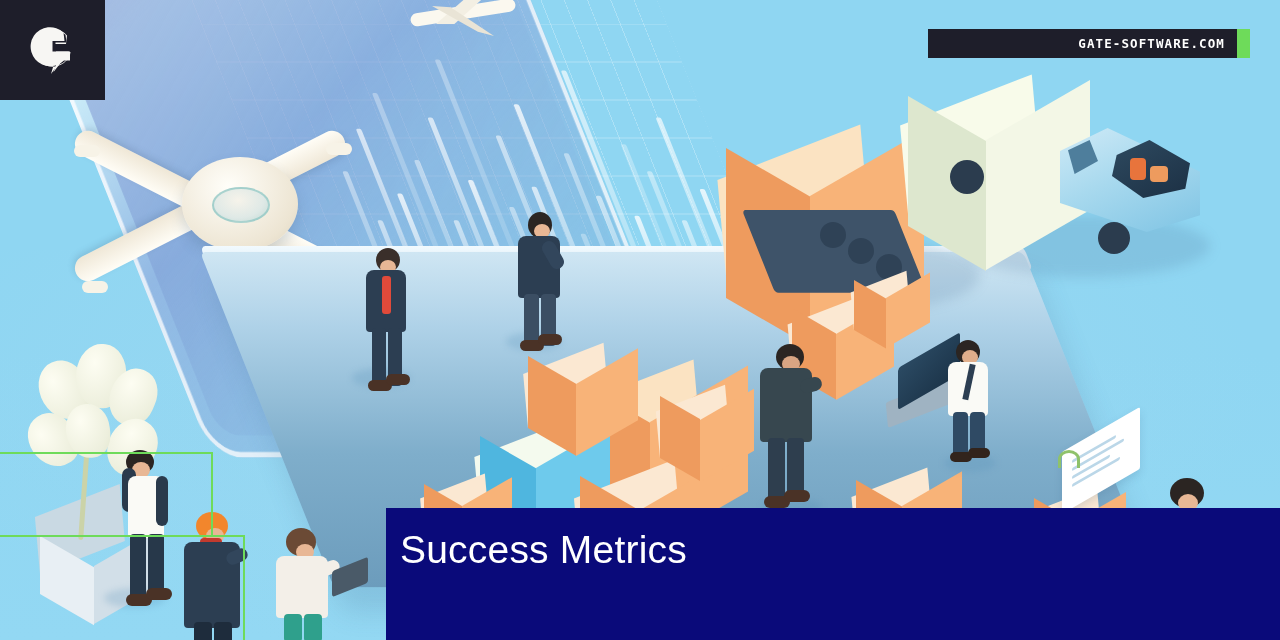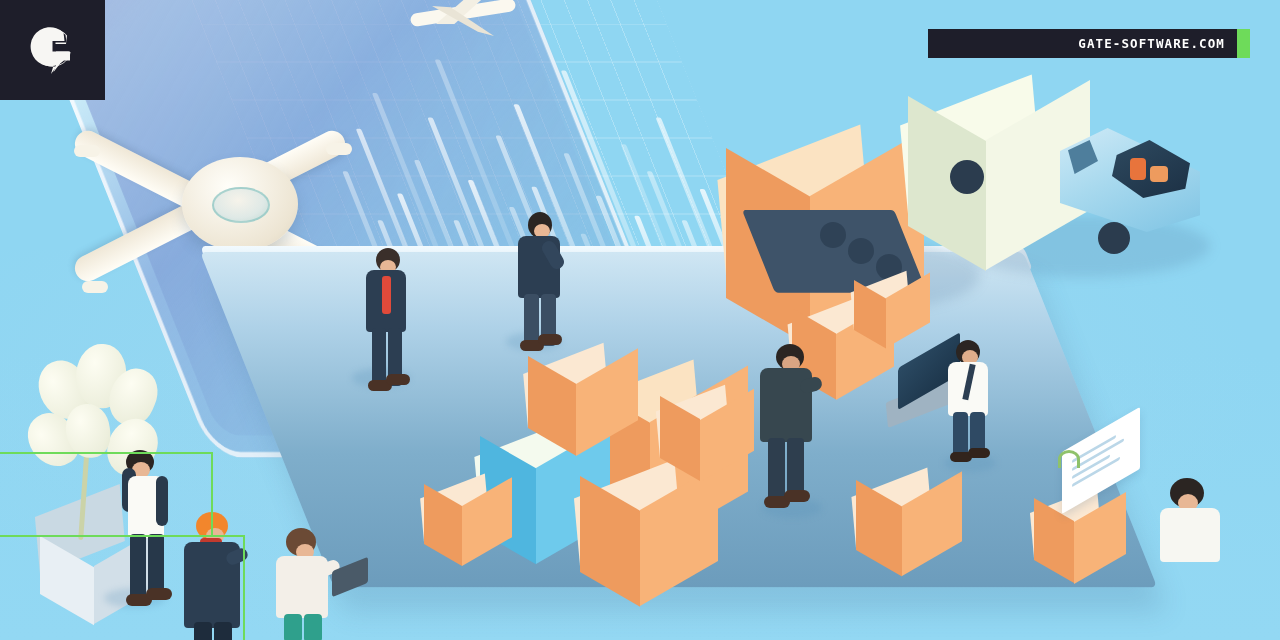"Success Metrics" div.title-band { html: none -> <div> <div>Success Metrics</div> </div> }
